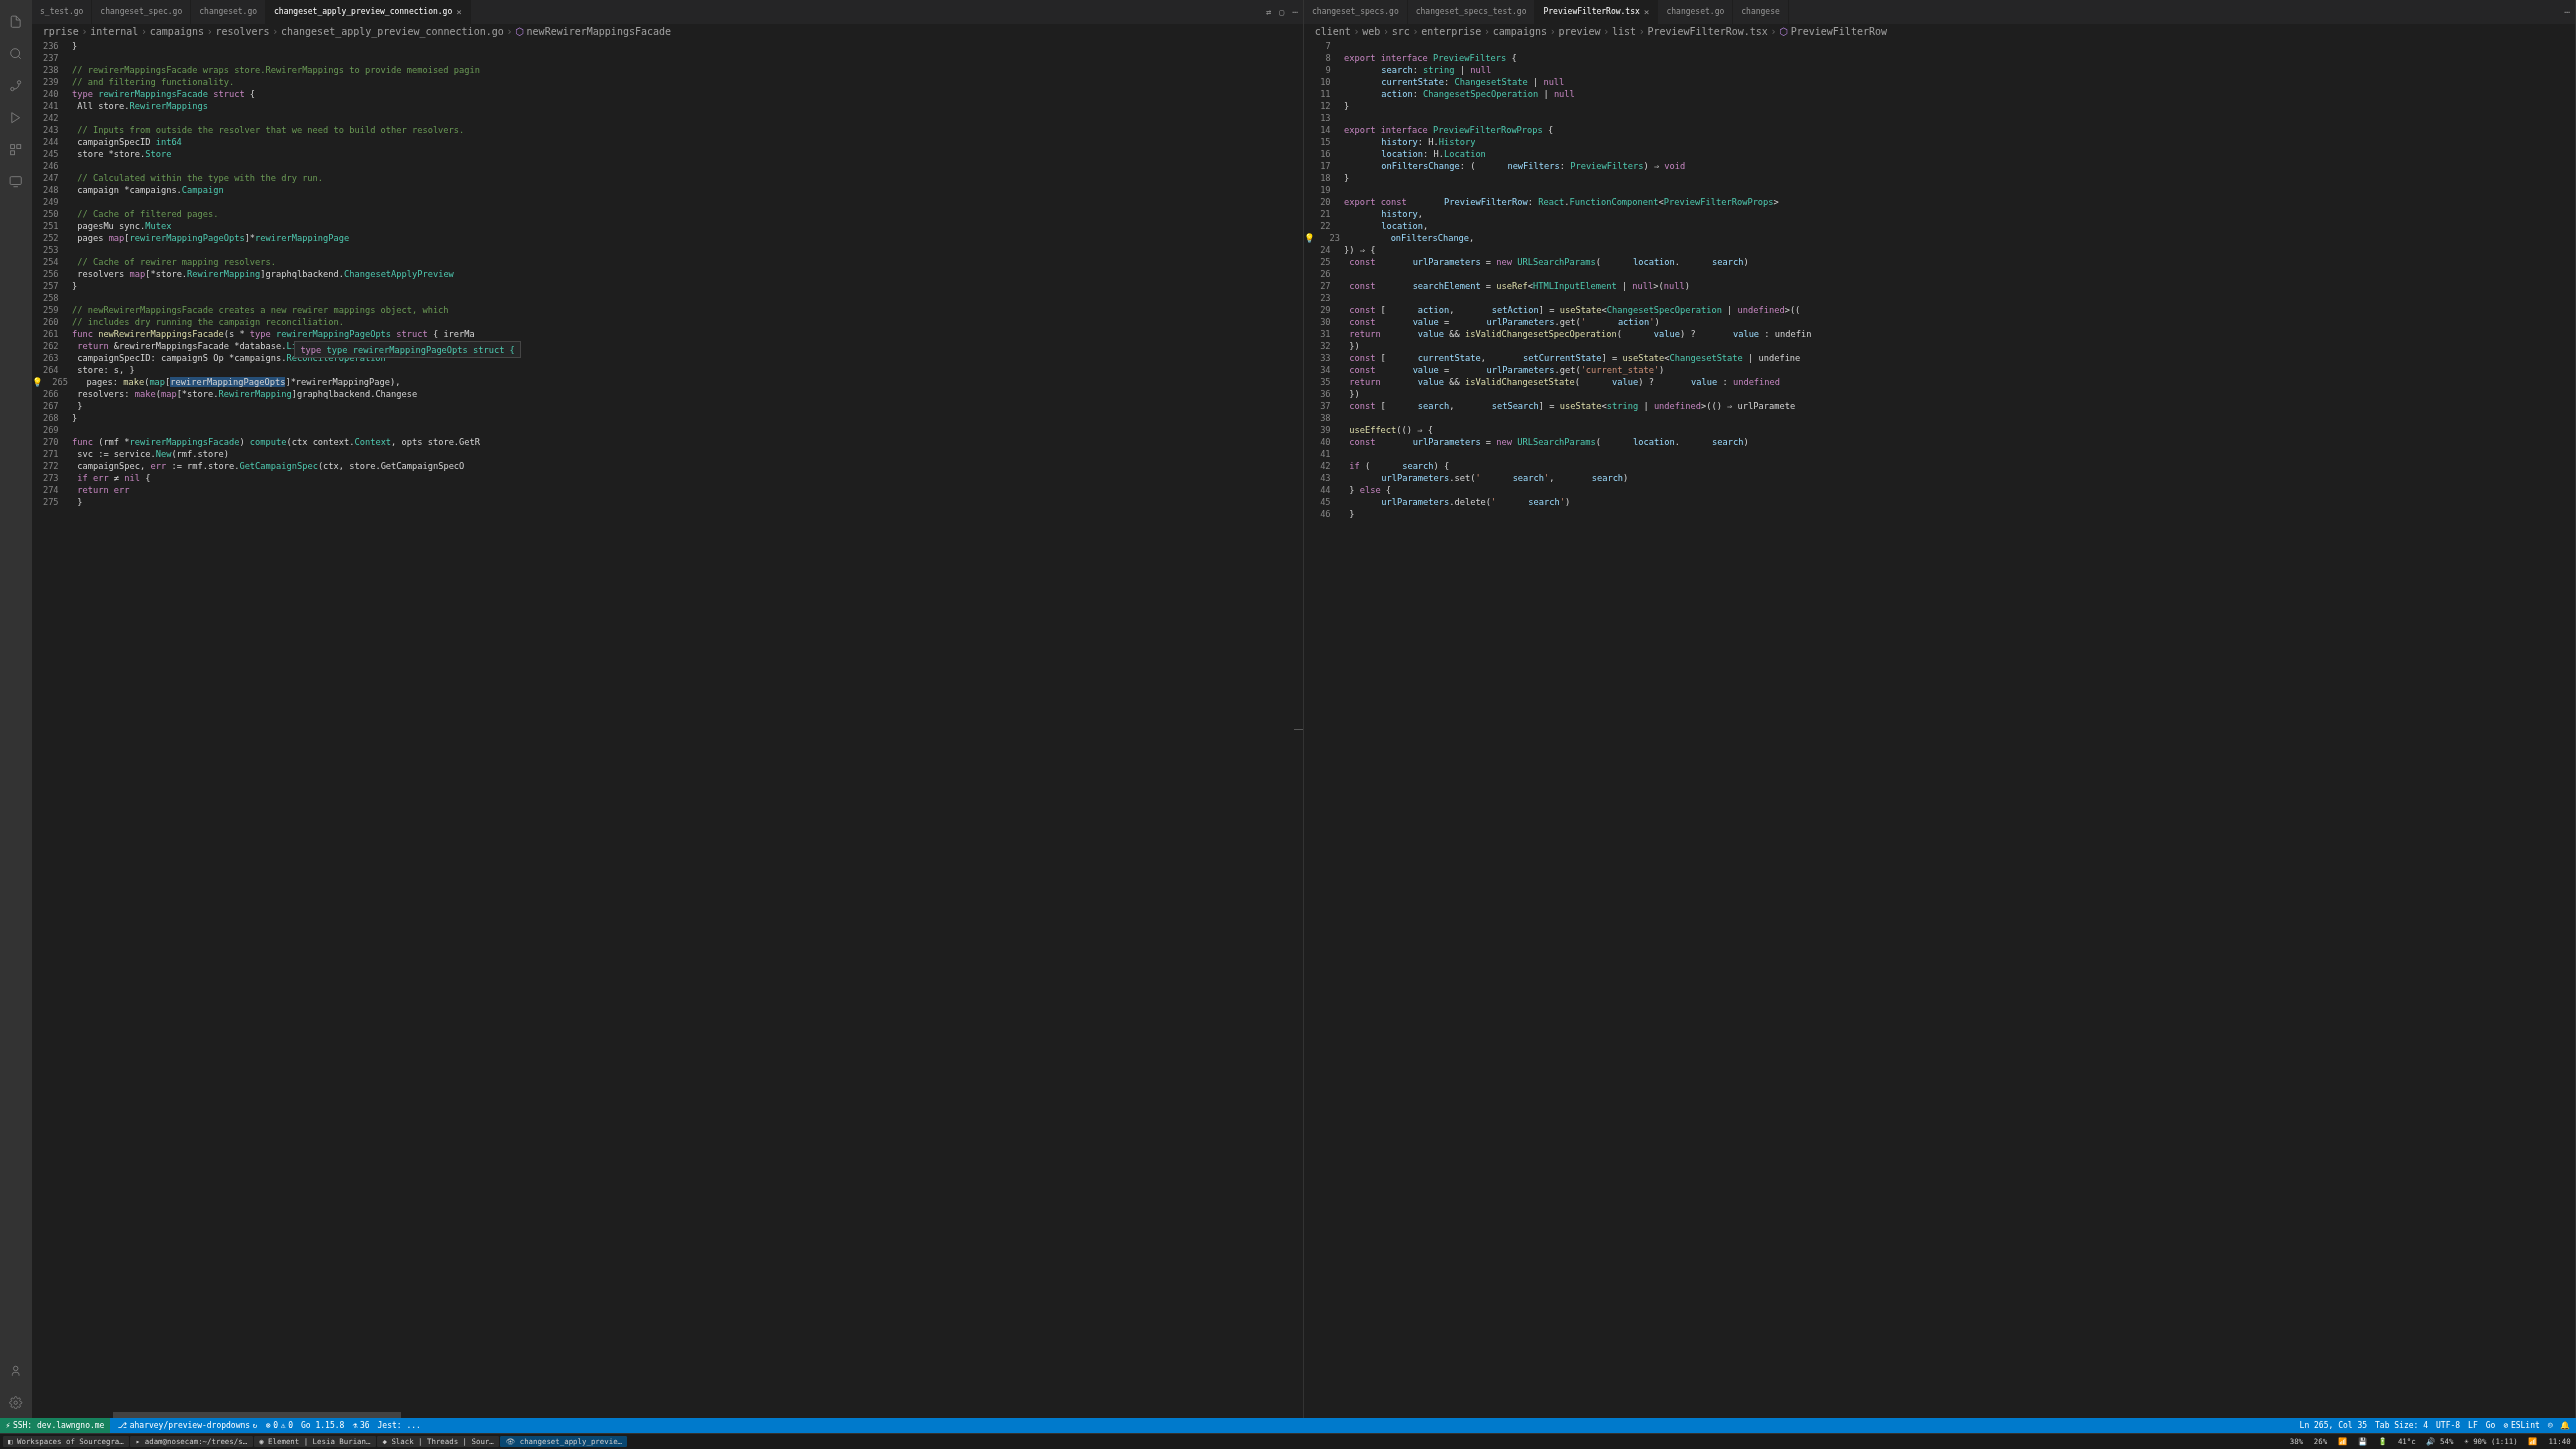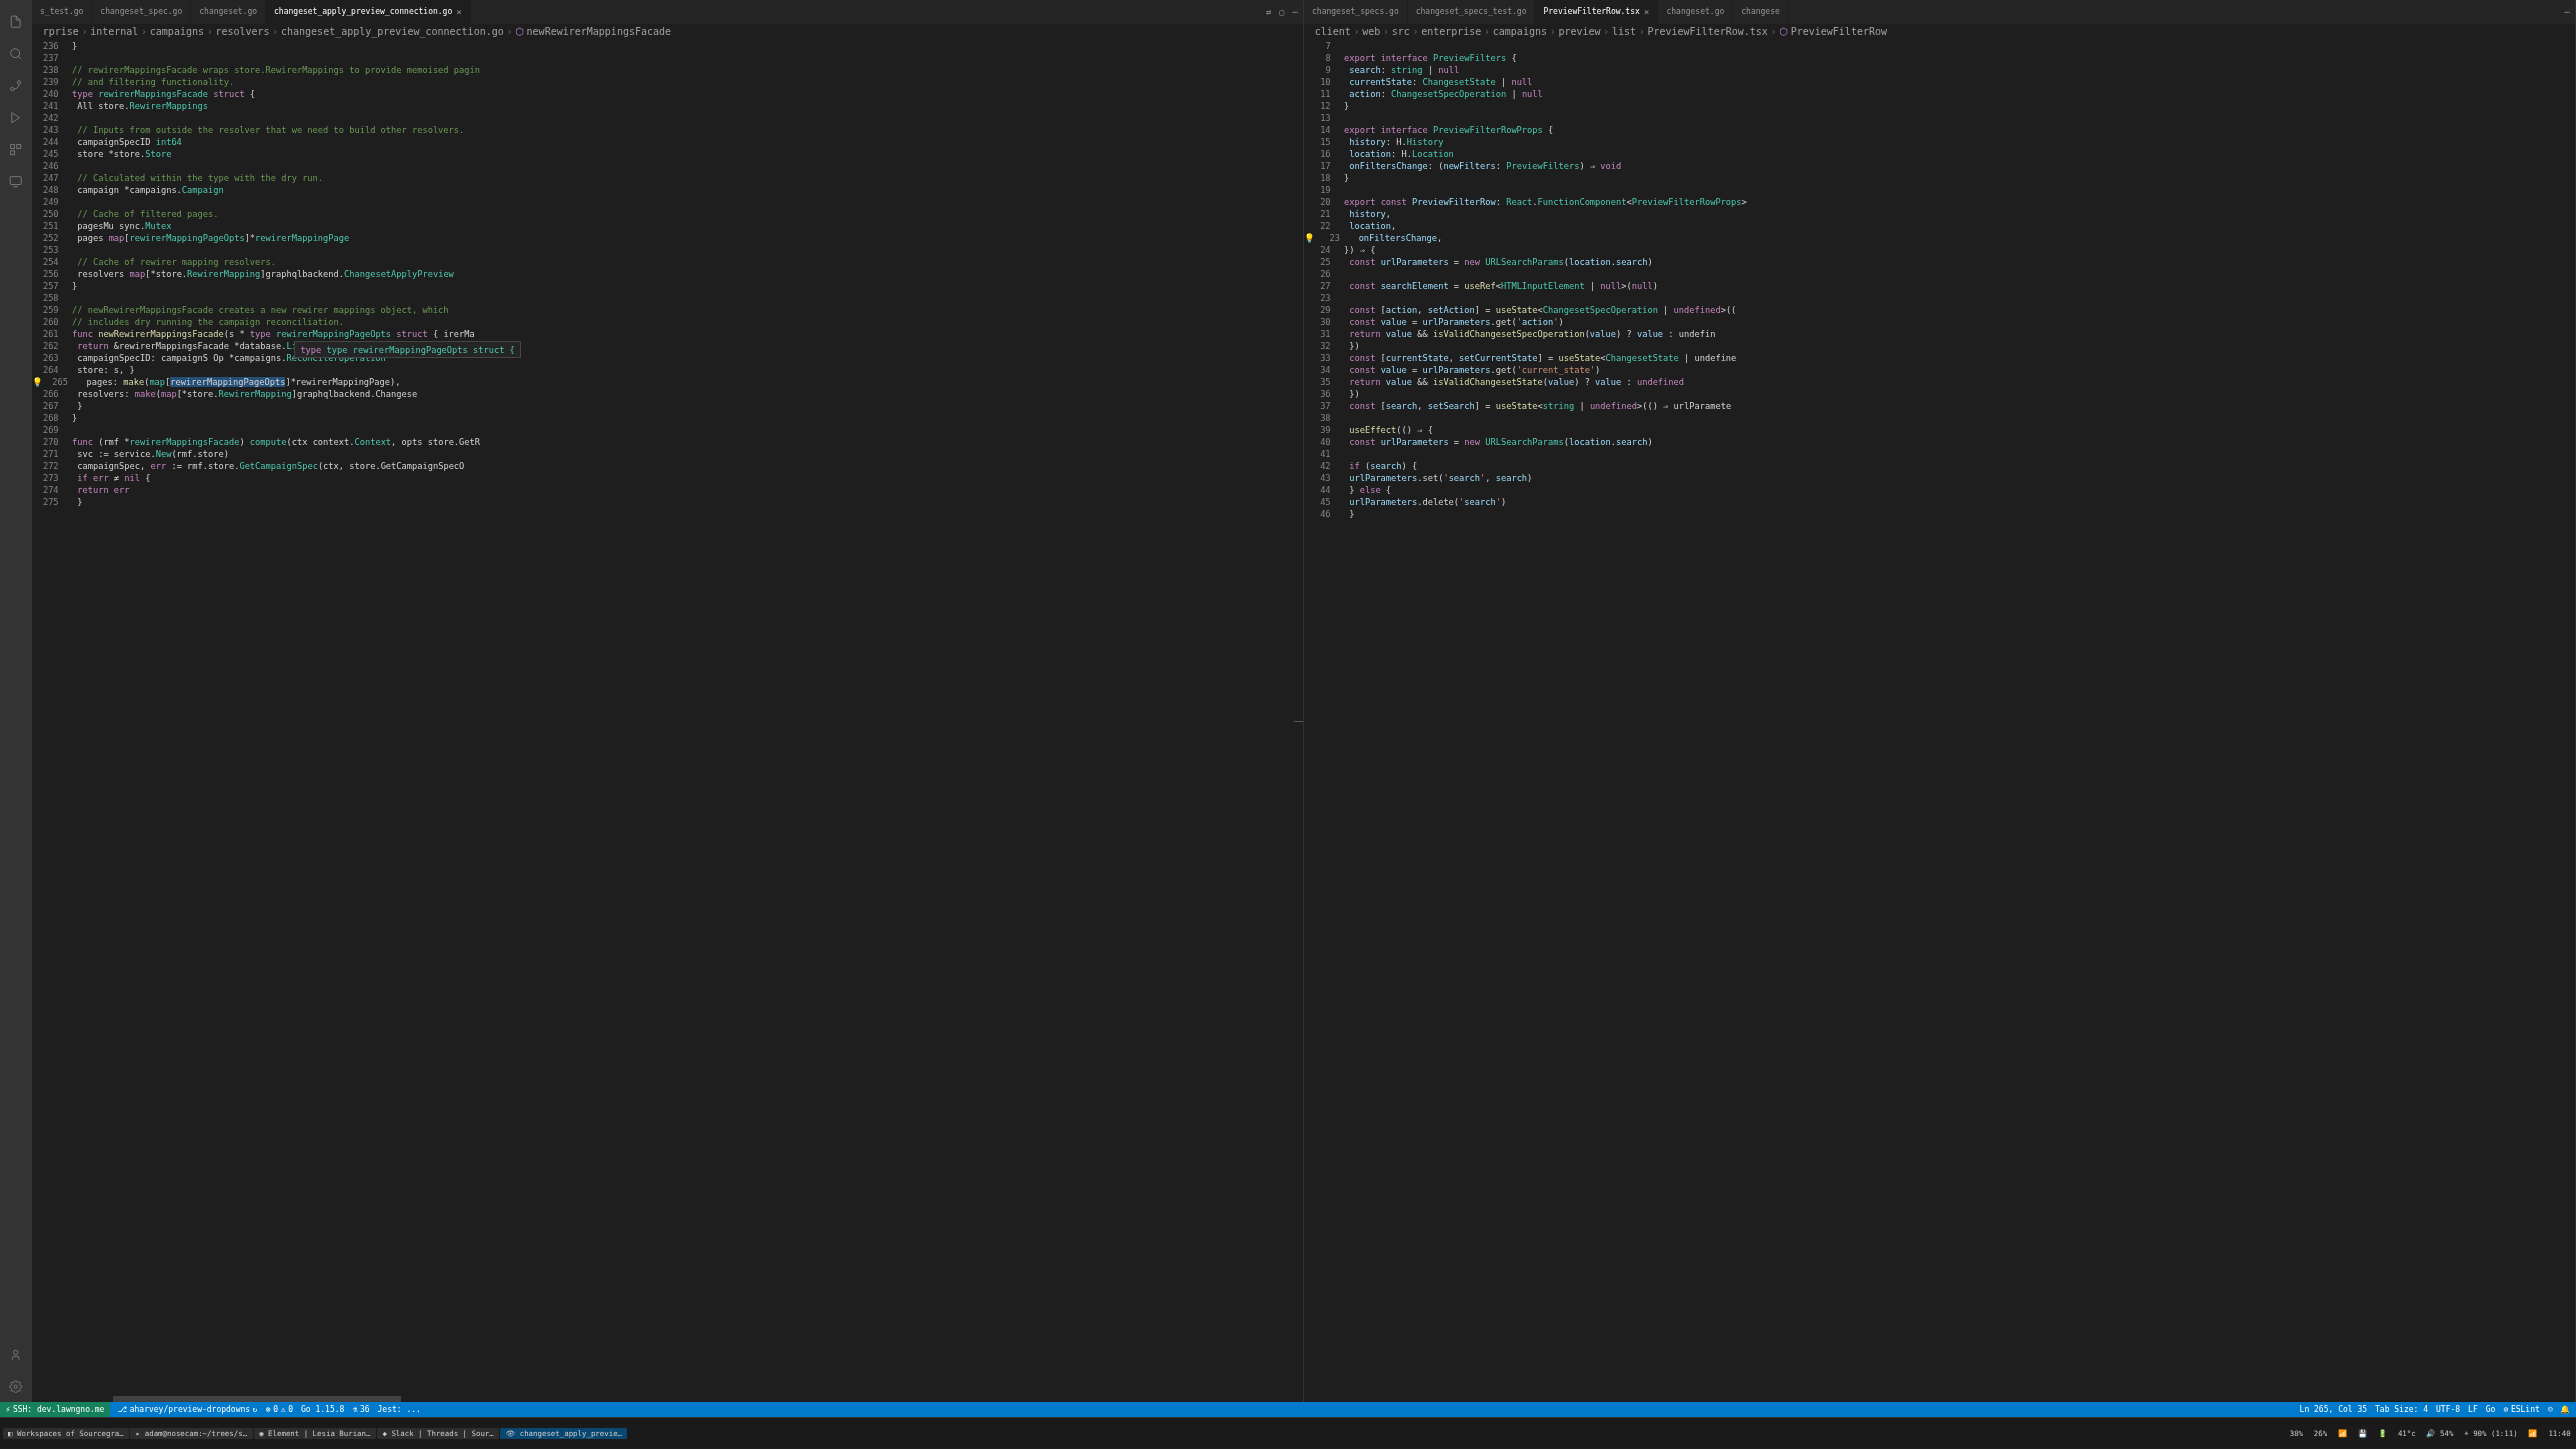"search" .ident { margin-left: none -> 32px }
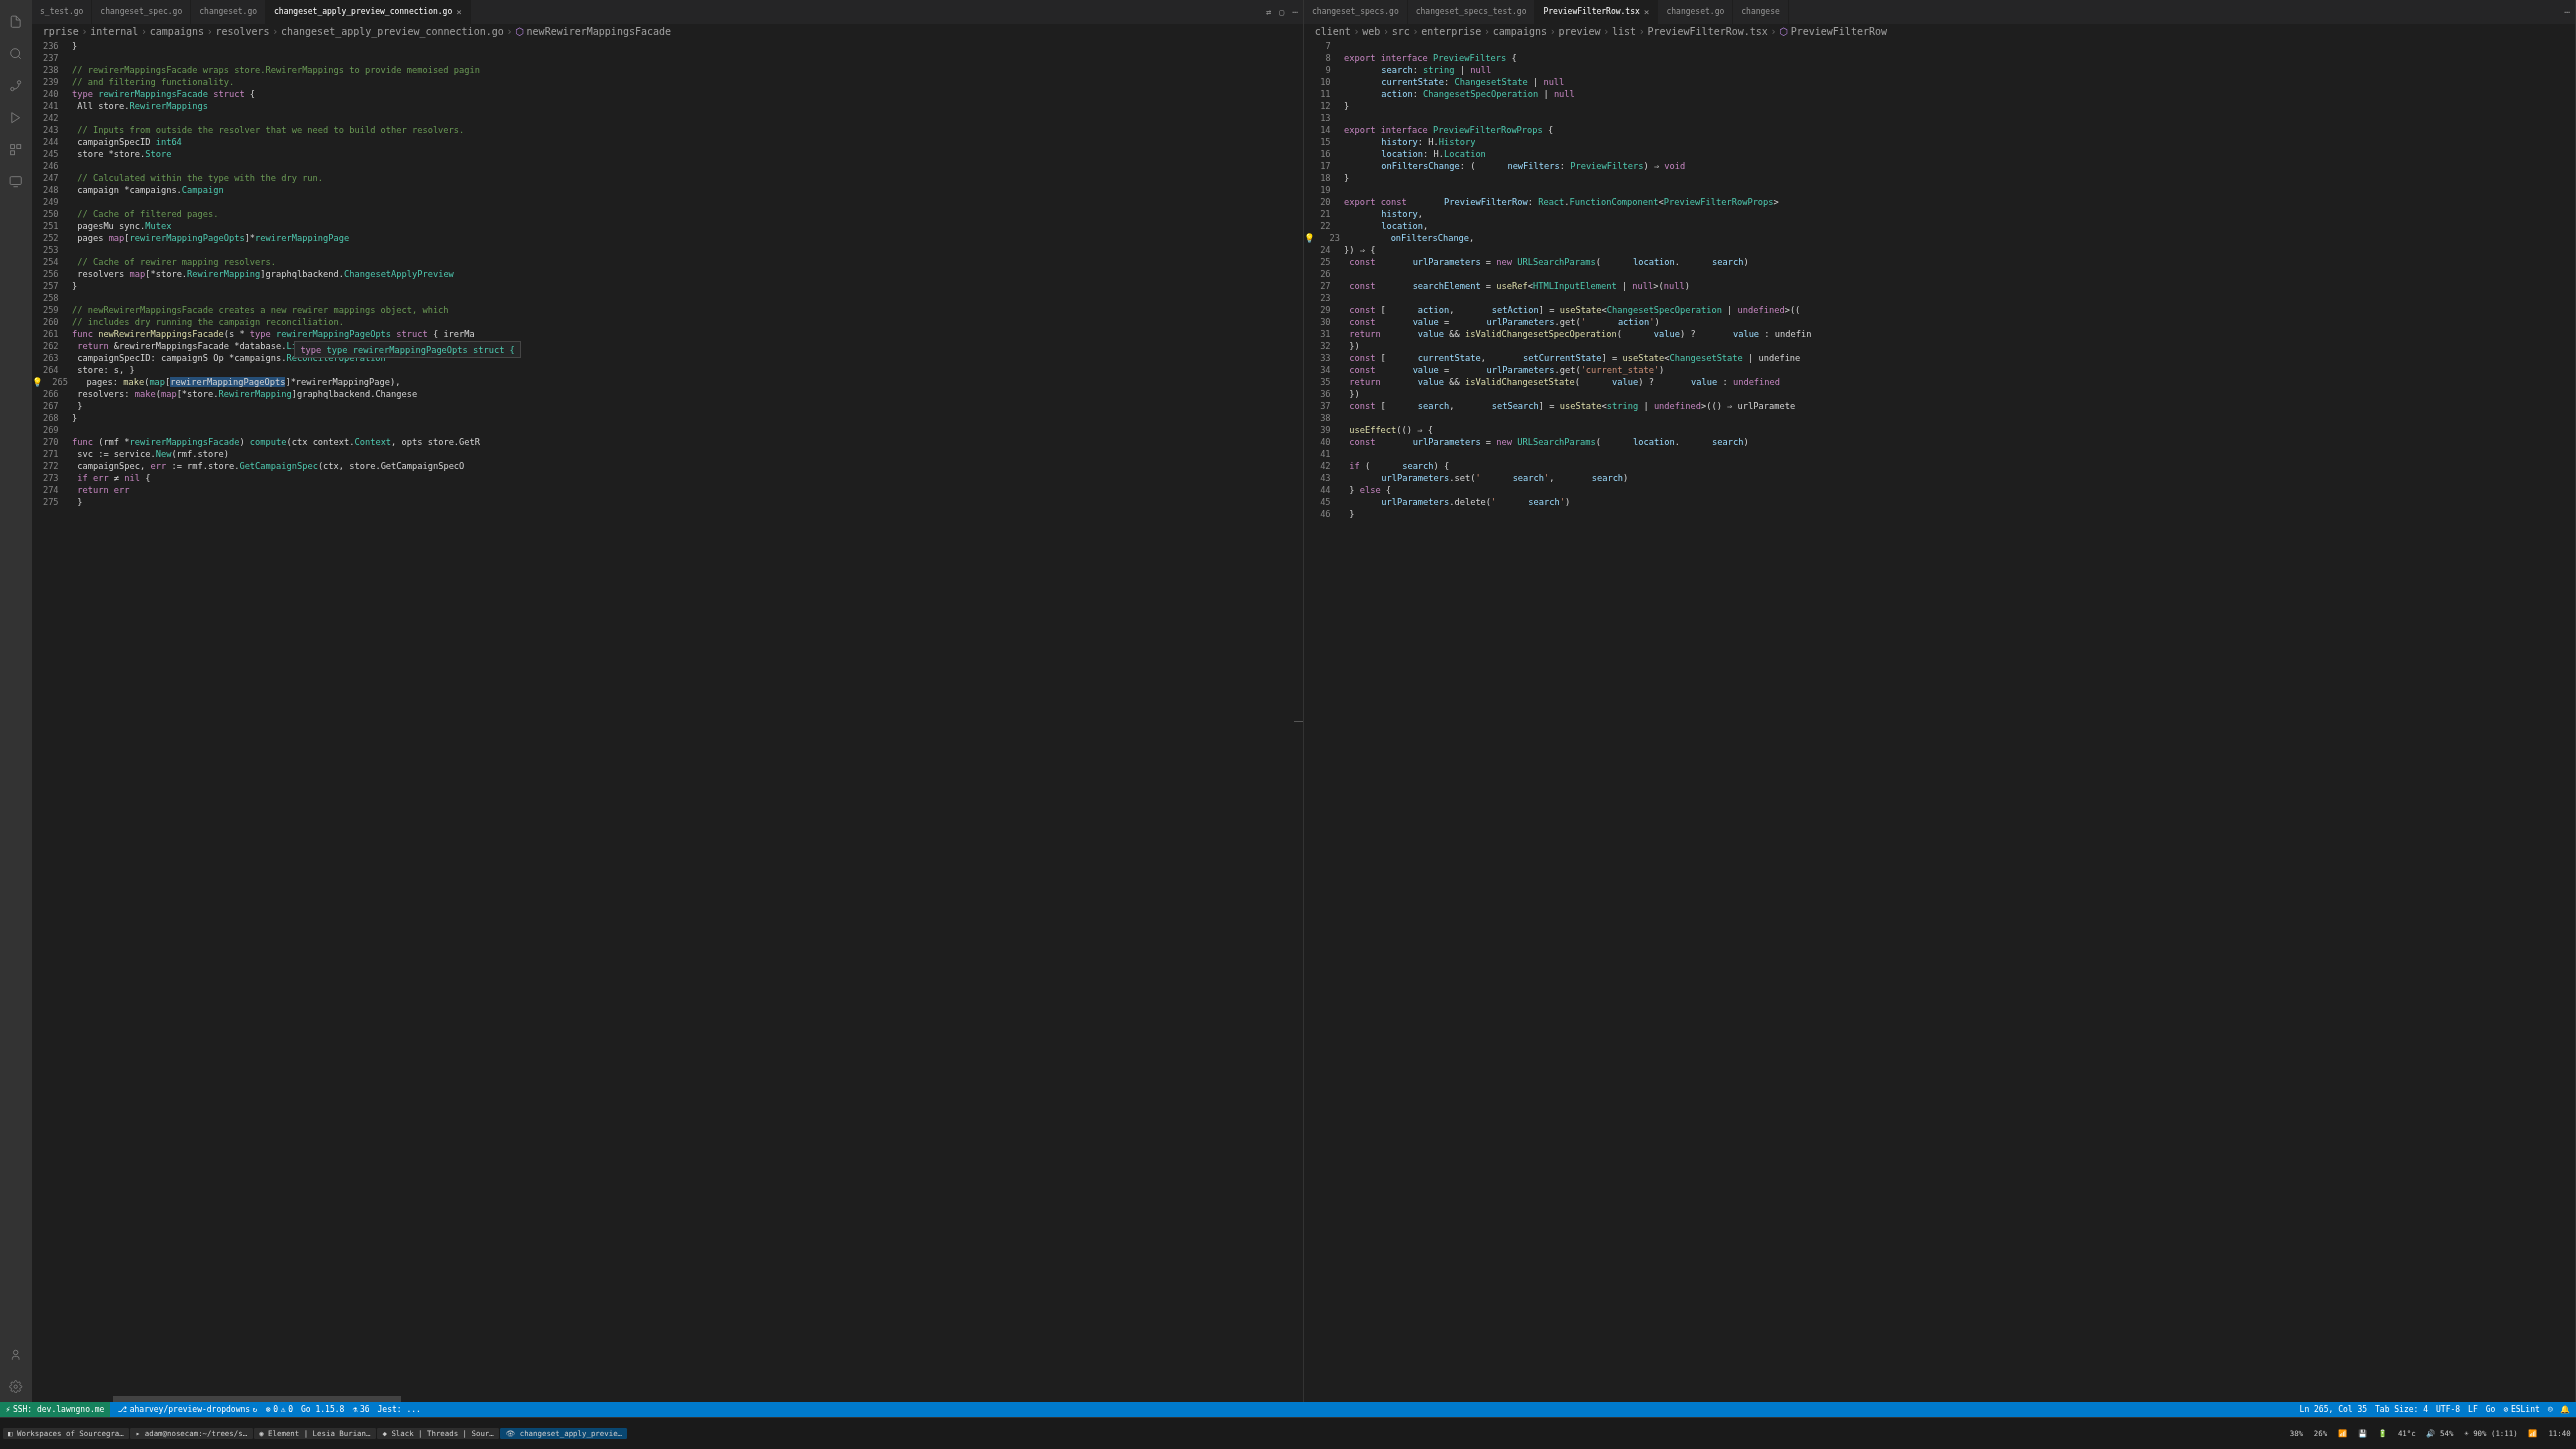"◧ Workspaces of Sourcegra…" .taskbar { height: 32px -> 16px }
